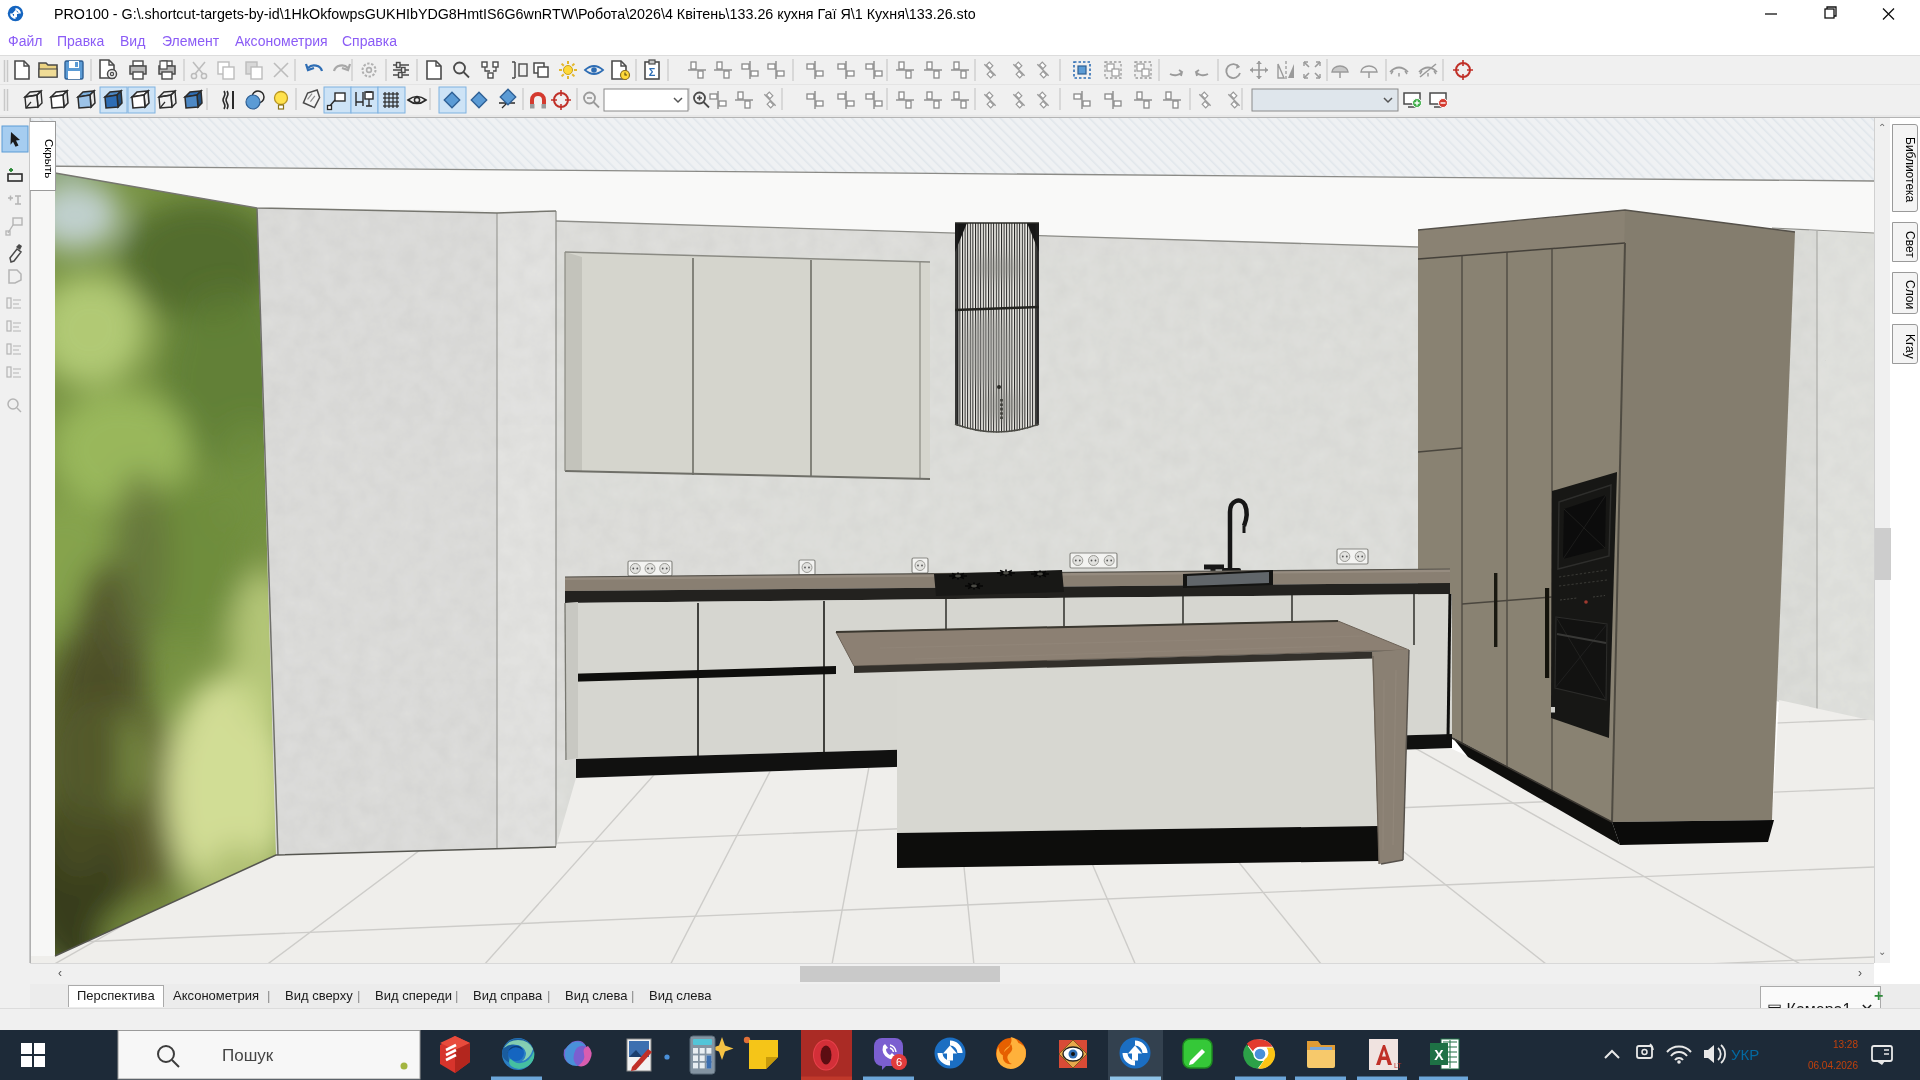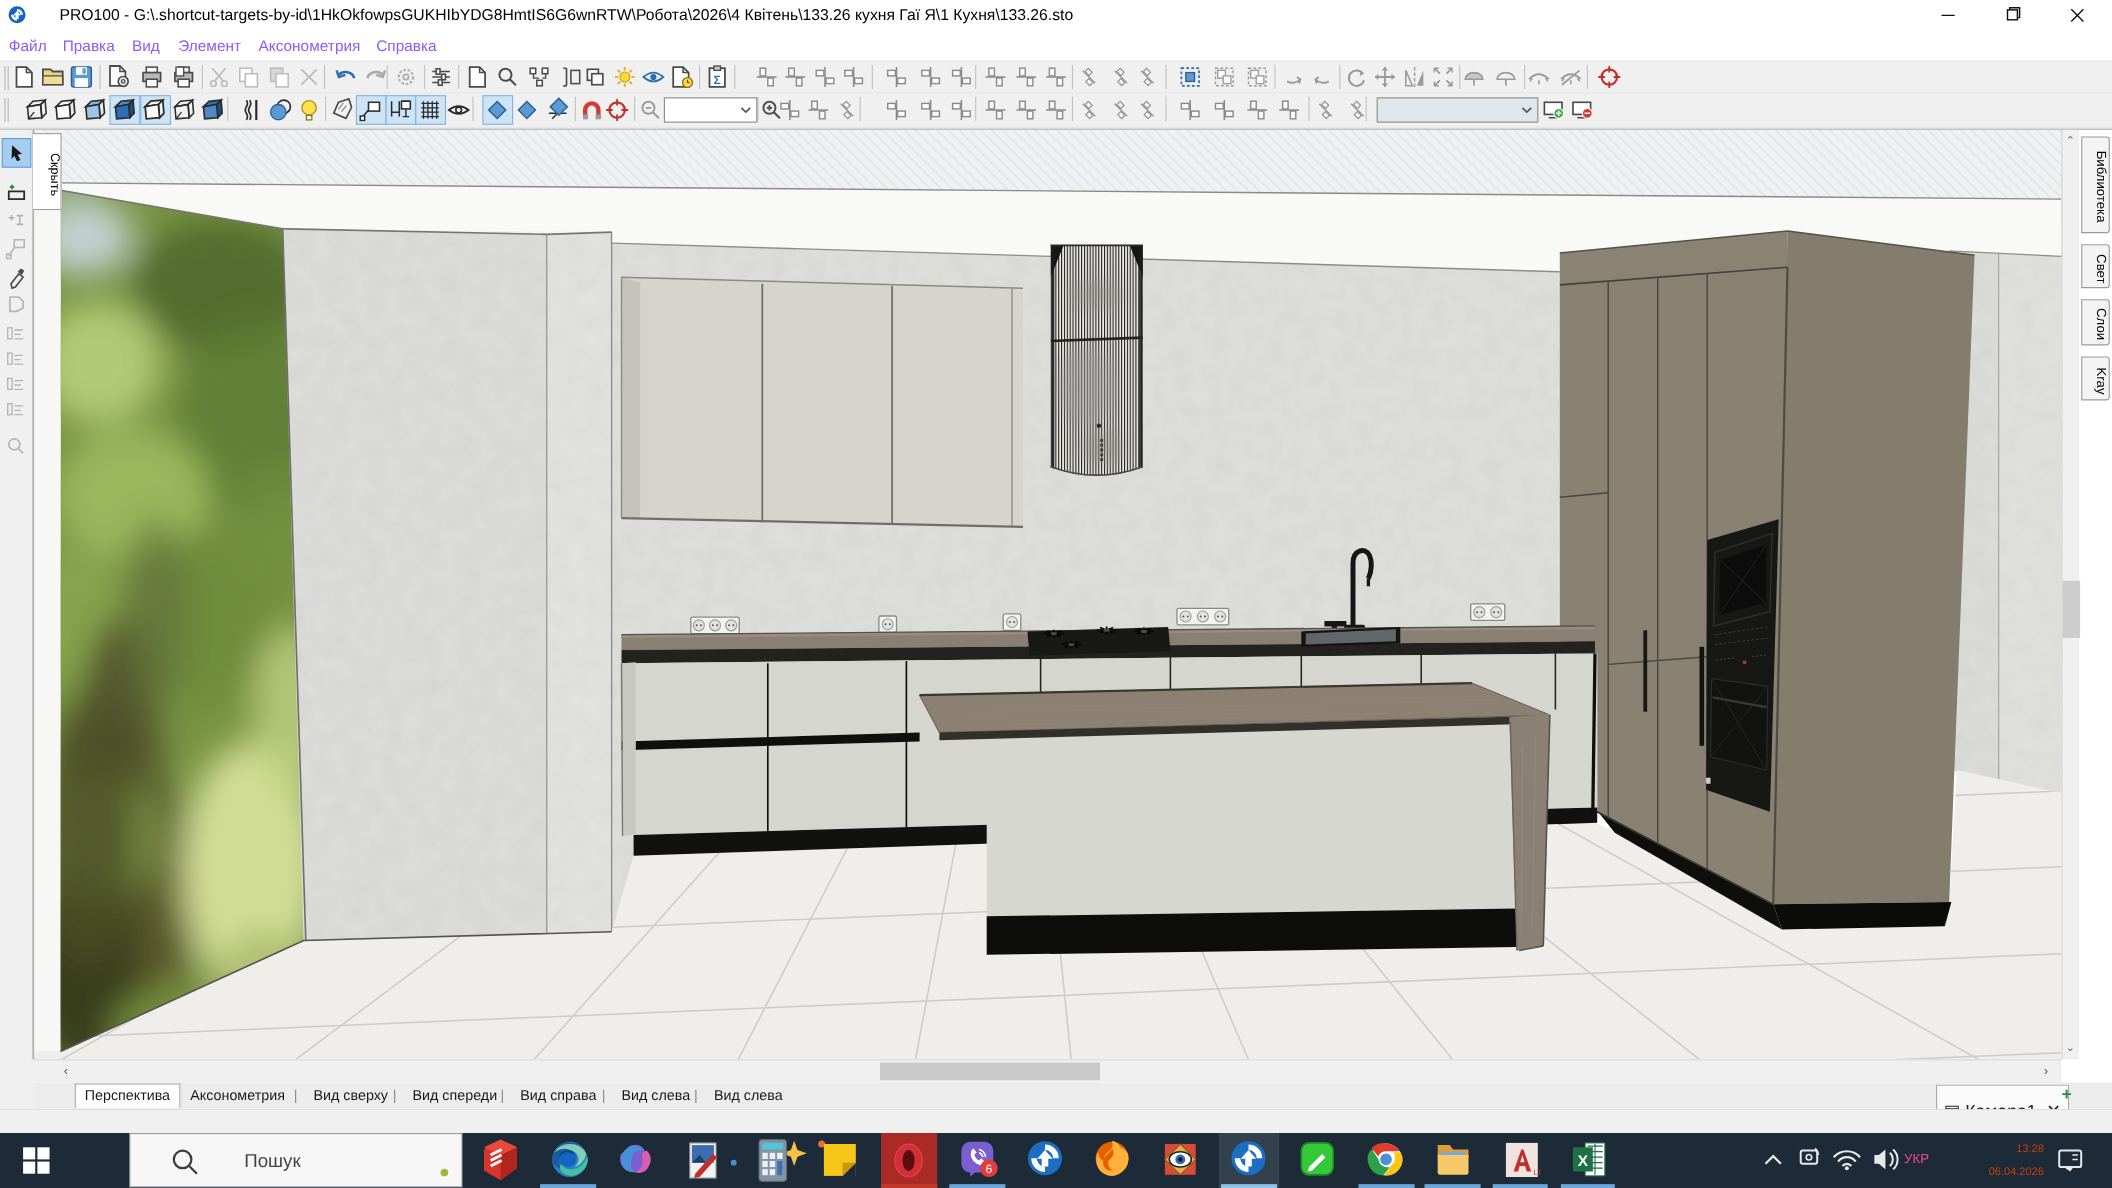"УКР" #ukr { color: #ec4899 -> #0369a1; font-size: 12px -> 15px }
